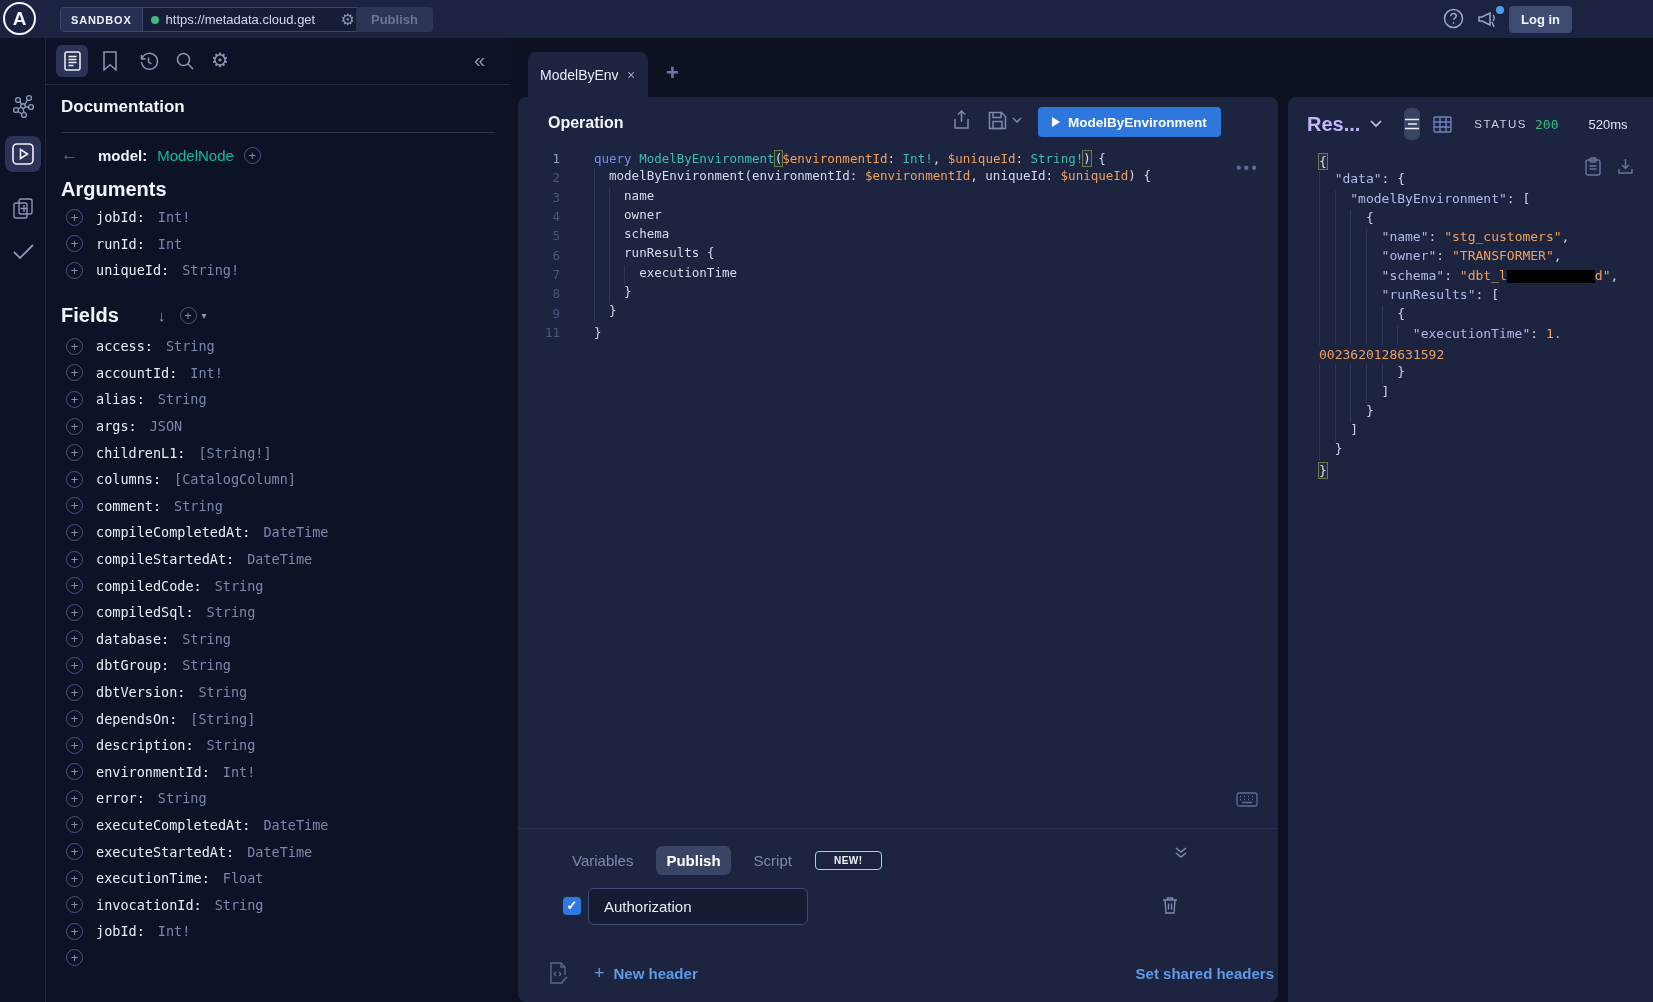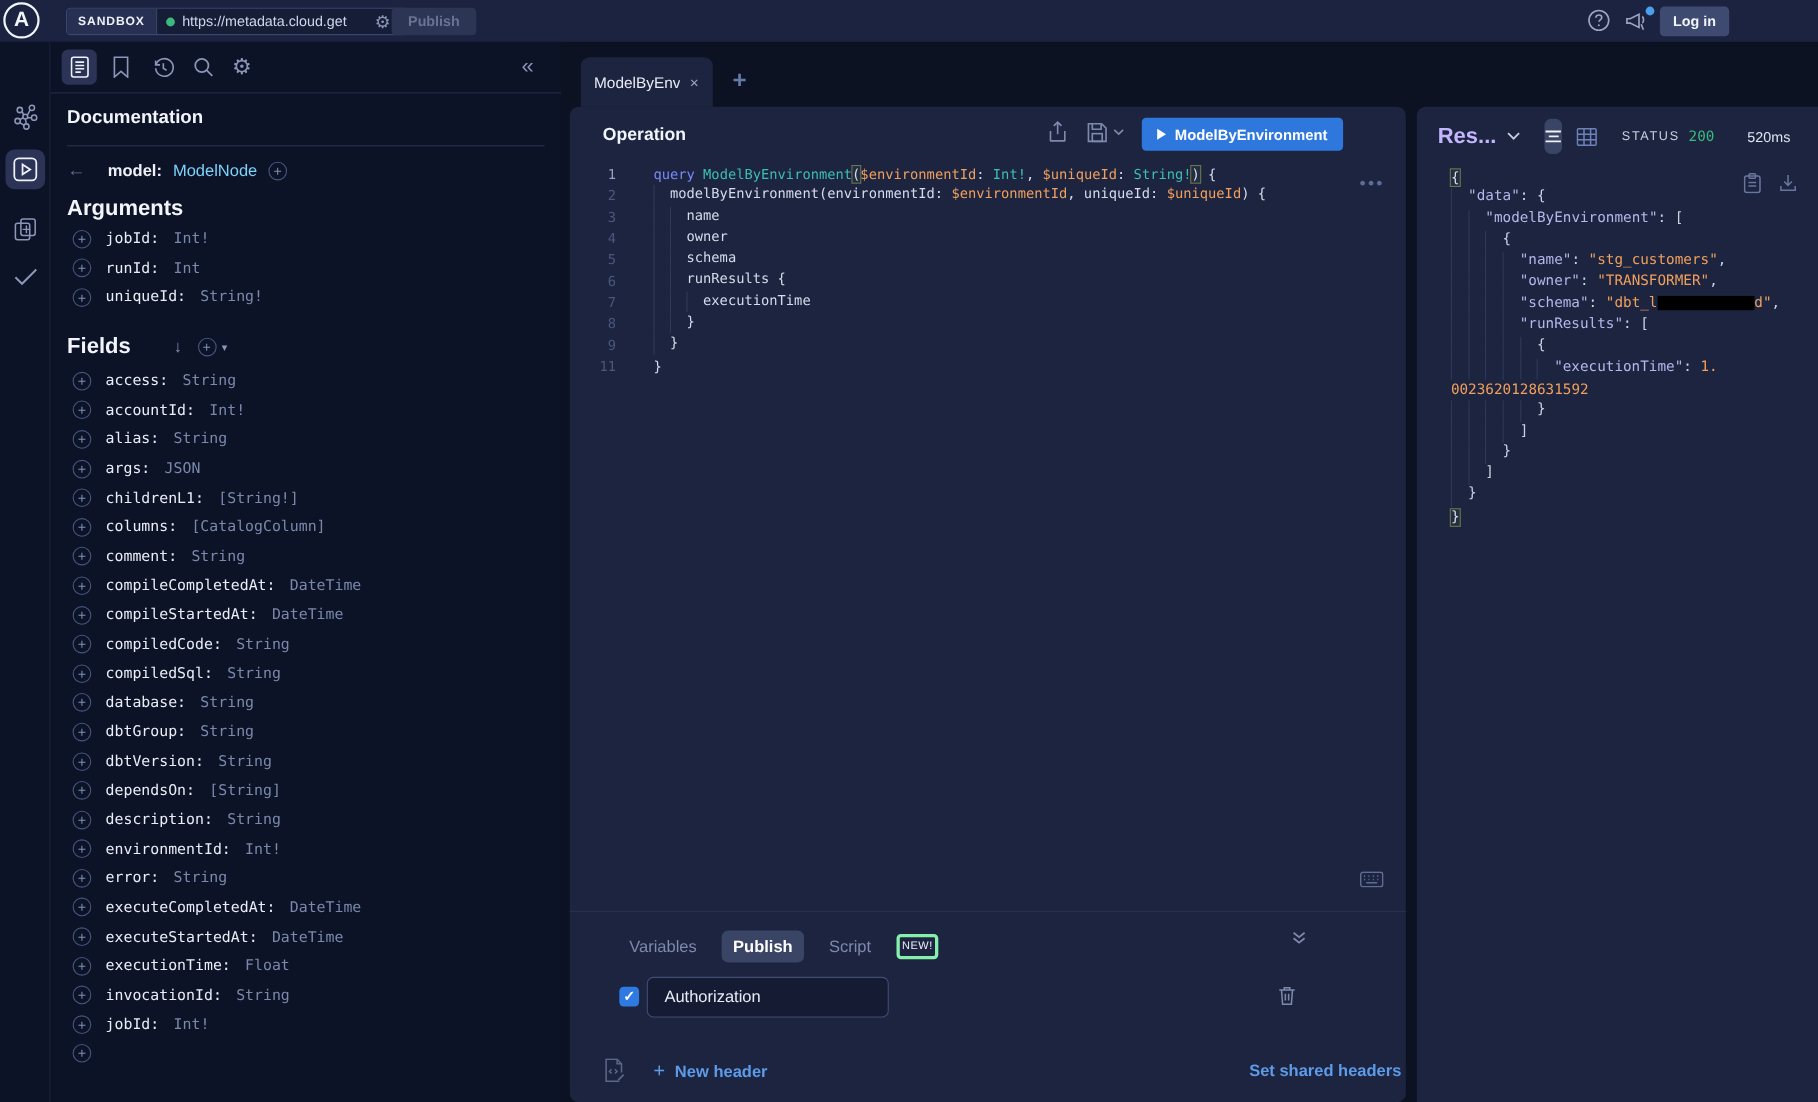"ModelNode" .crumb-type { color: #7dd3fc -> #14b8a6 }
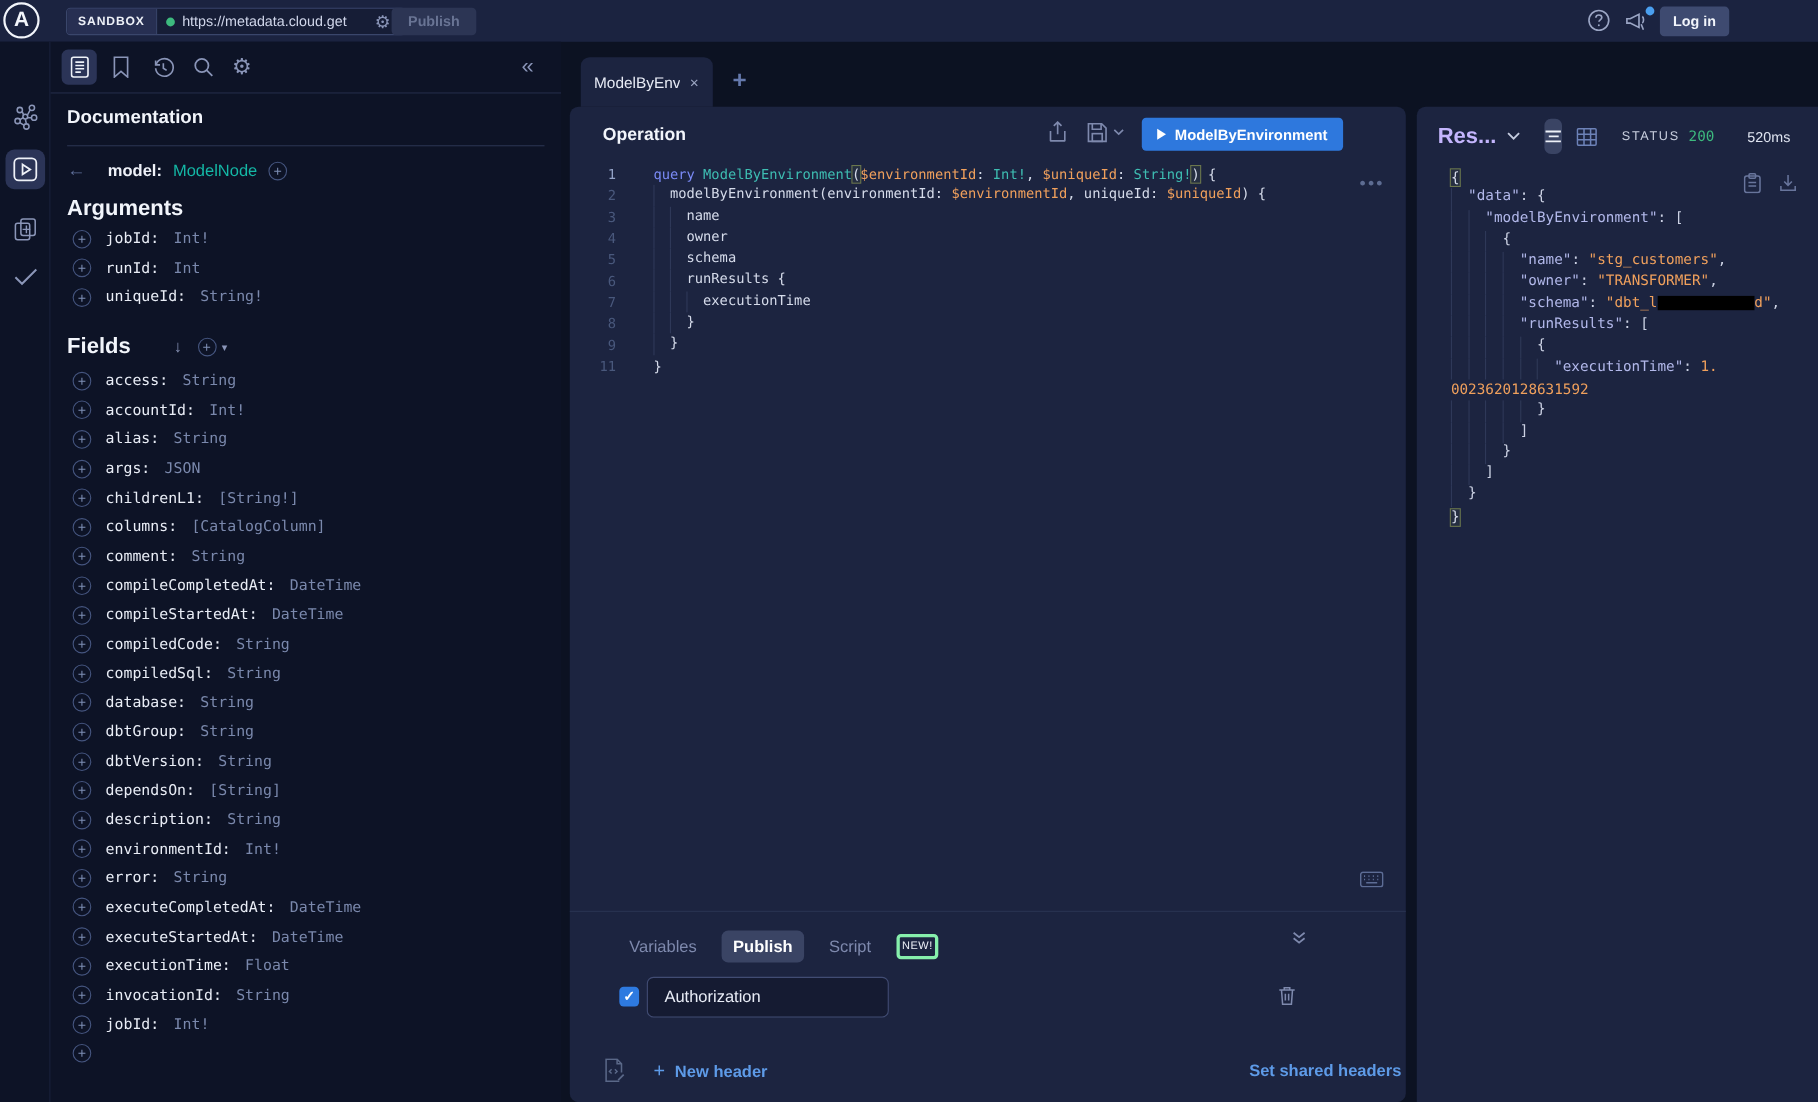"NEW!" .new-badge { border: 3px solid #86efac -> 1px solid #86efac; font-weight: normal -> bold; padding: 3px 2px -> 3px 18px }
